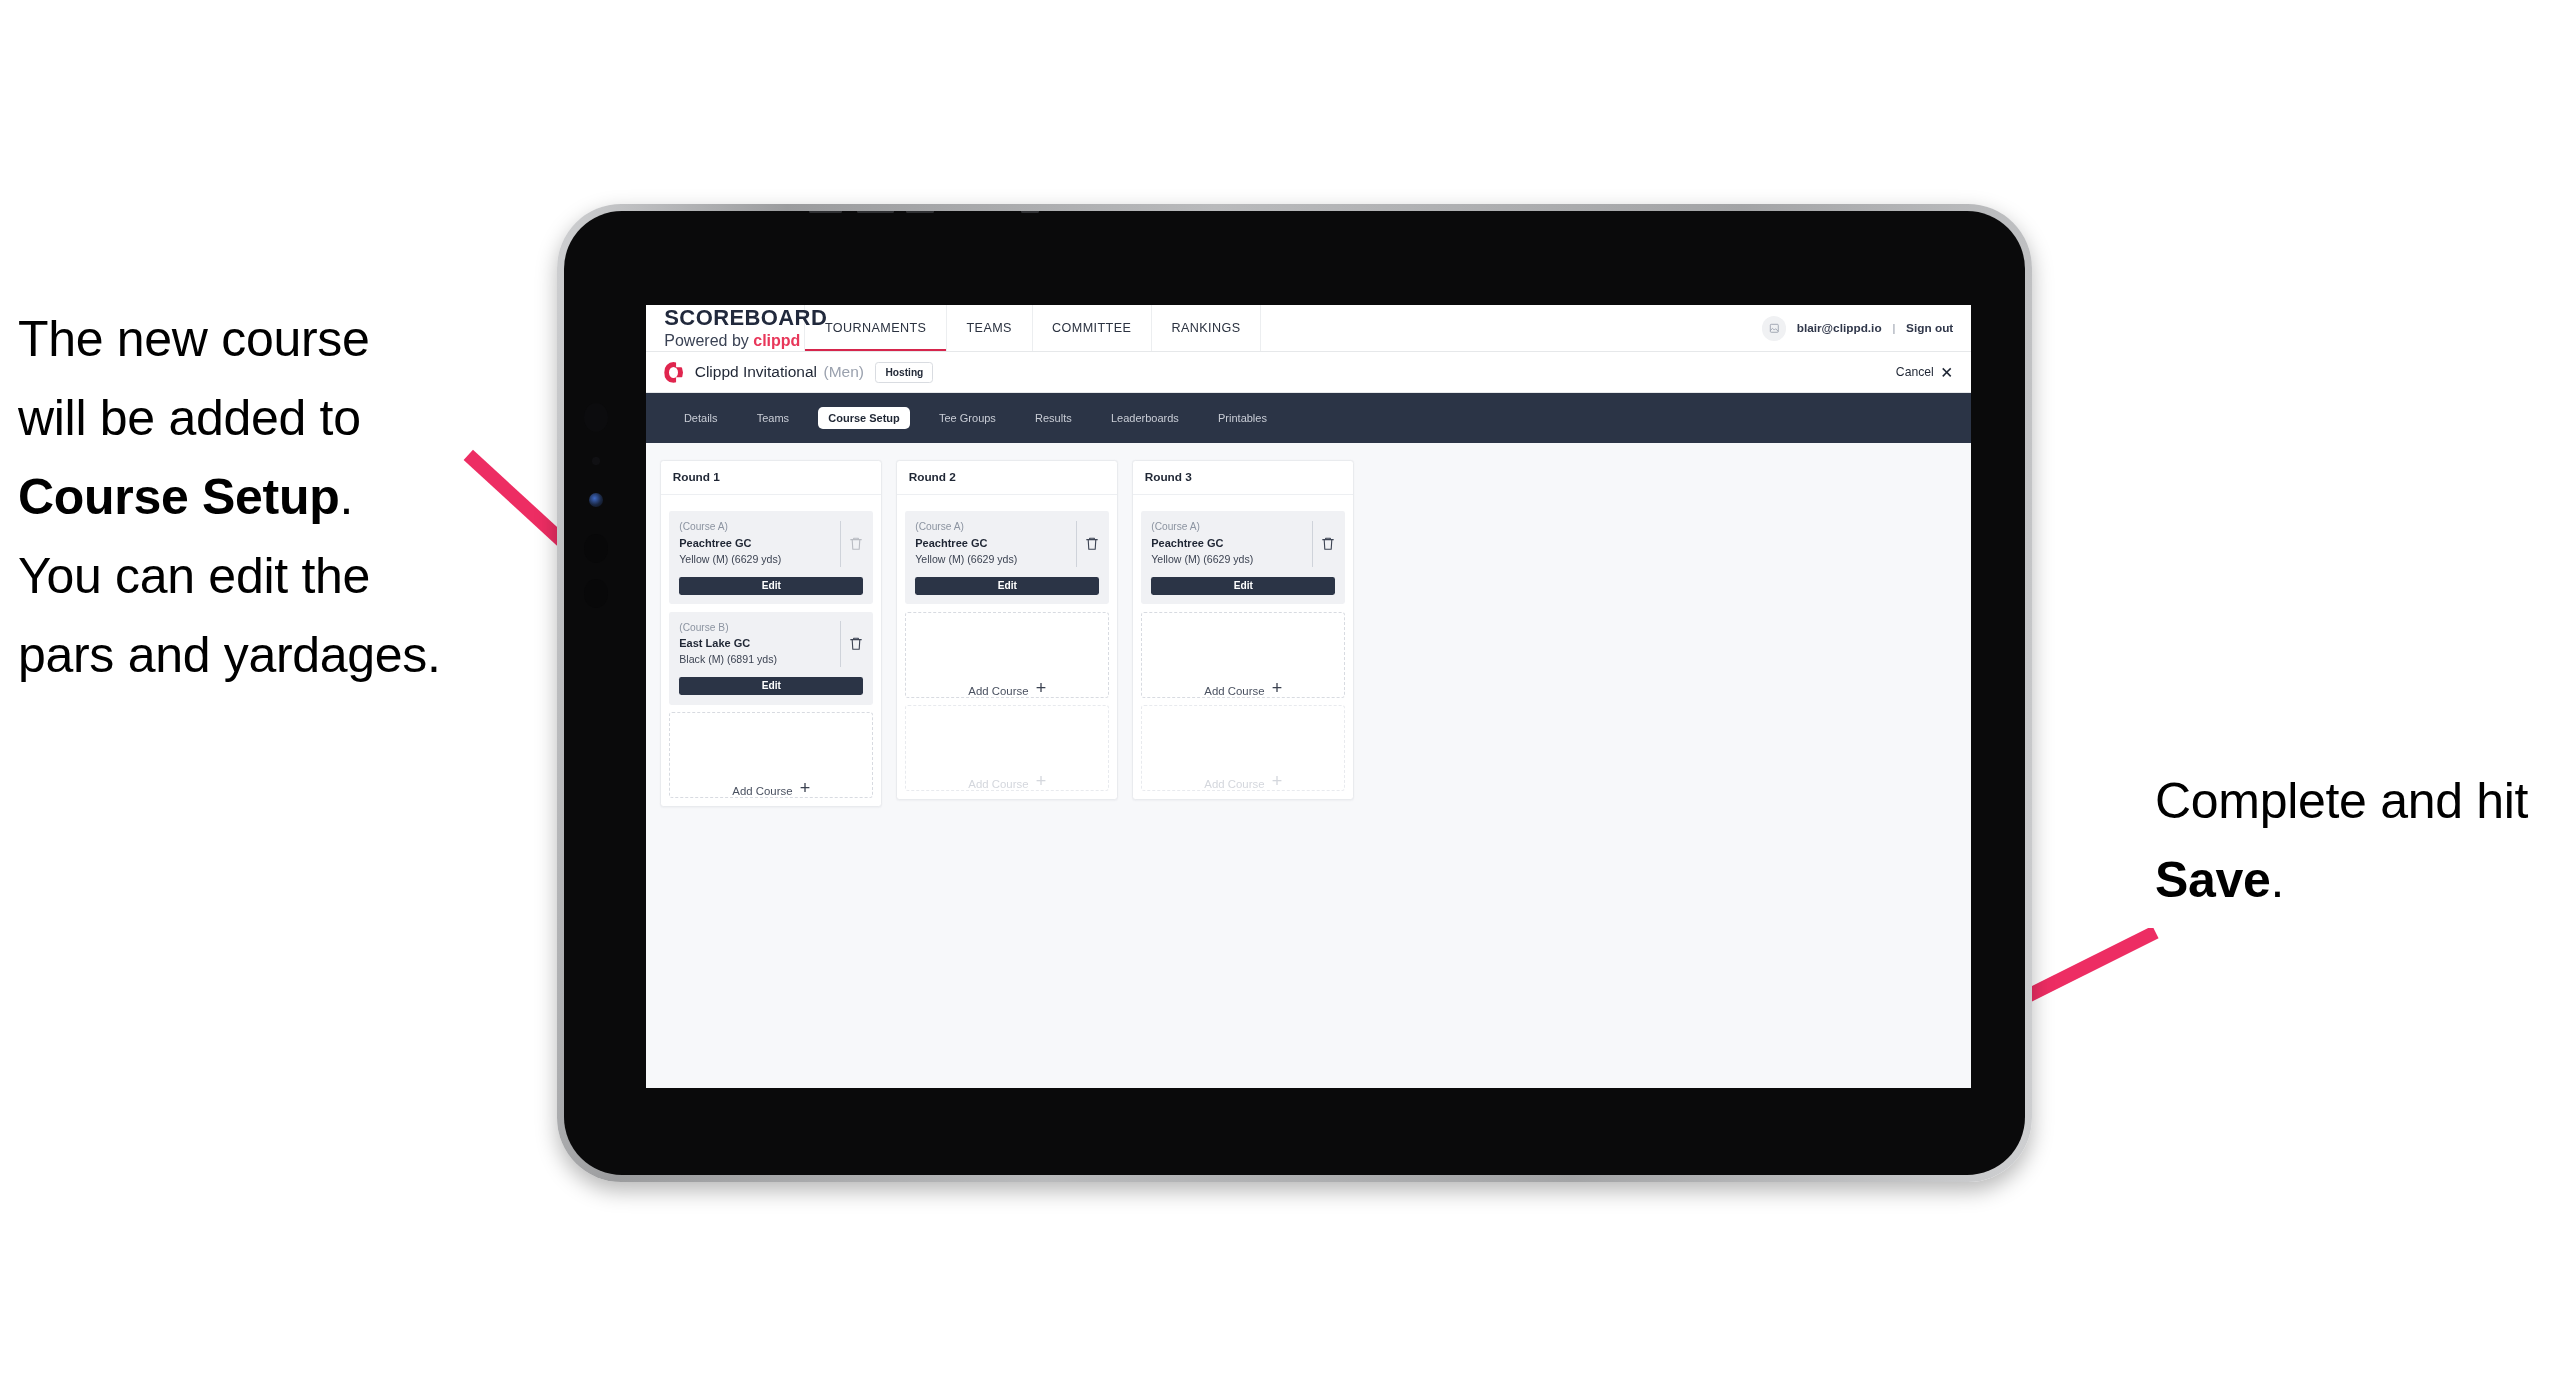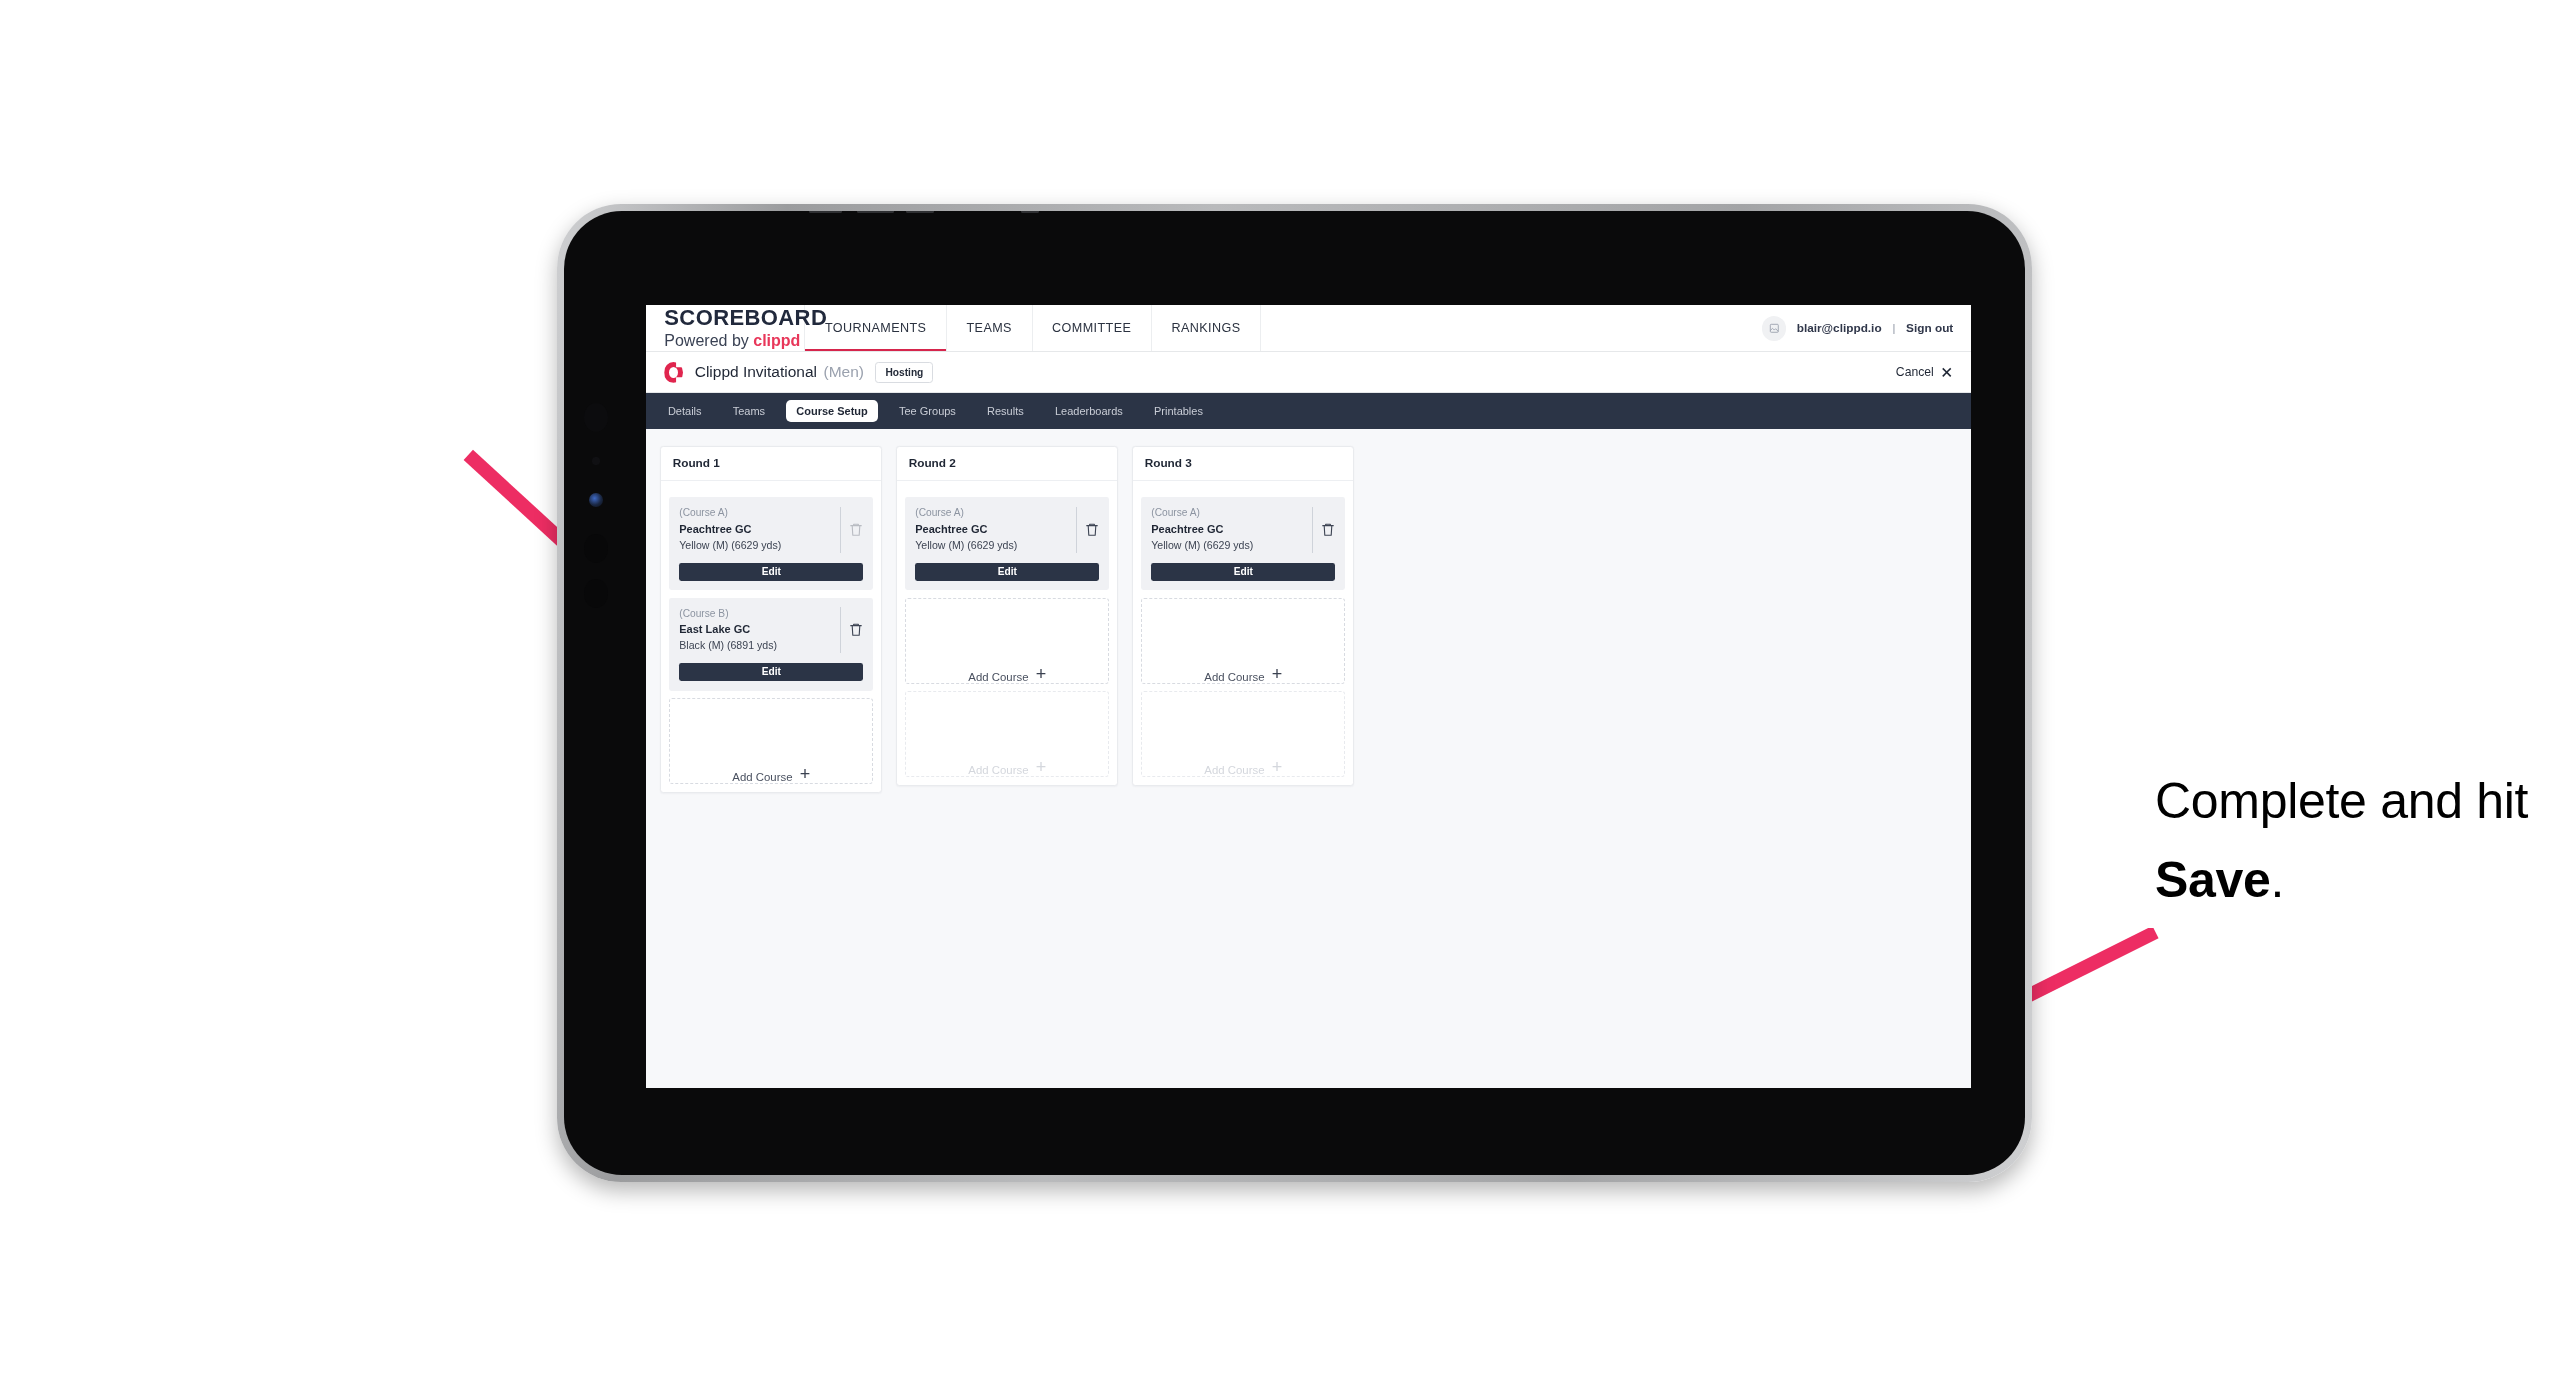"The new course will be" div.annot { html: none -> <div> <span>The new course will be added to </span><b>Course Setup</b><span>. You can edit the pars and yardages.</span> </div> }
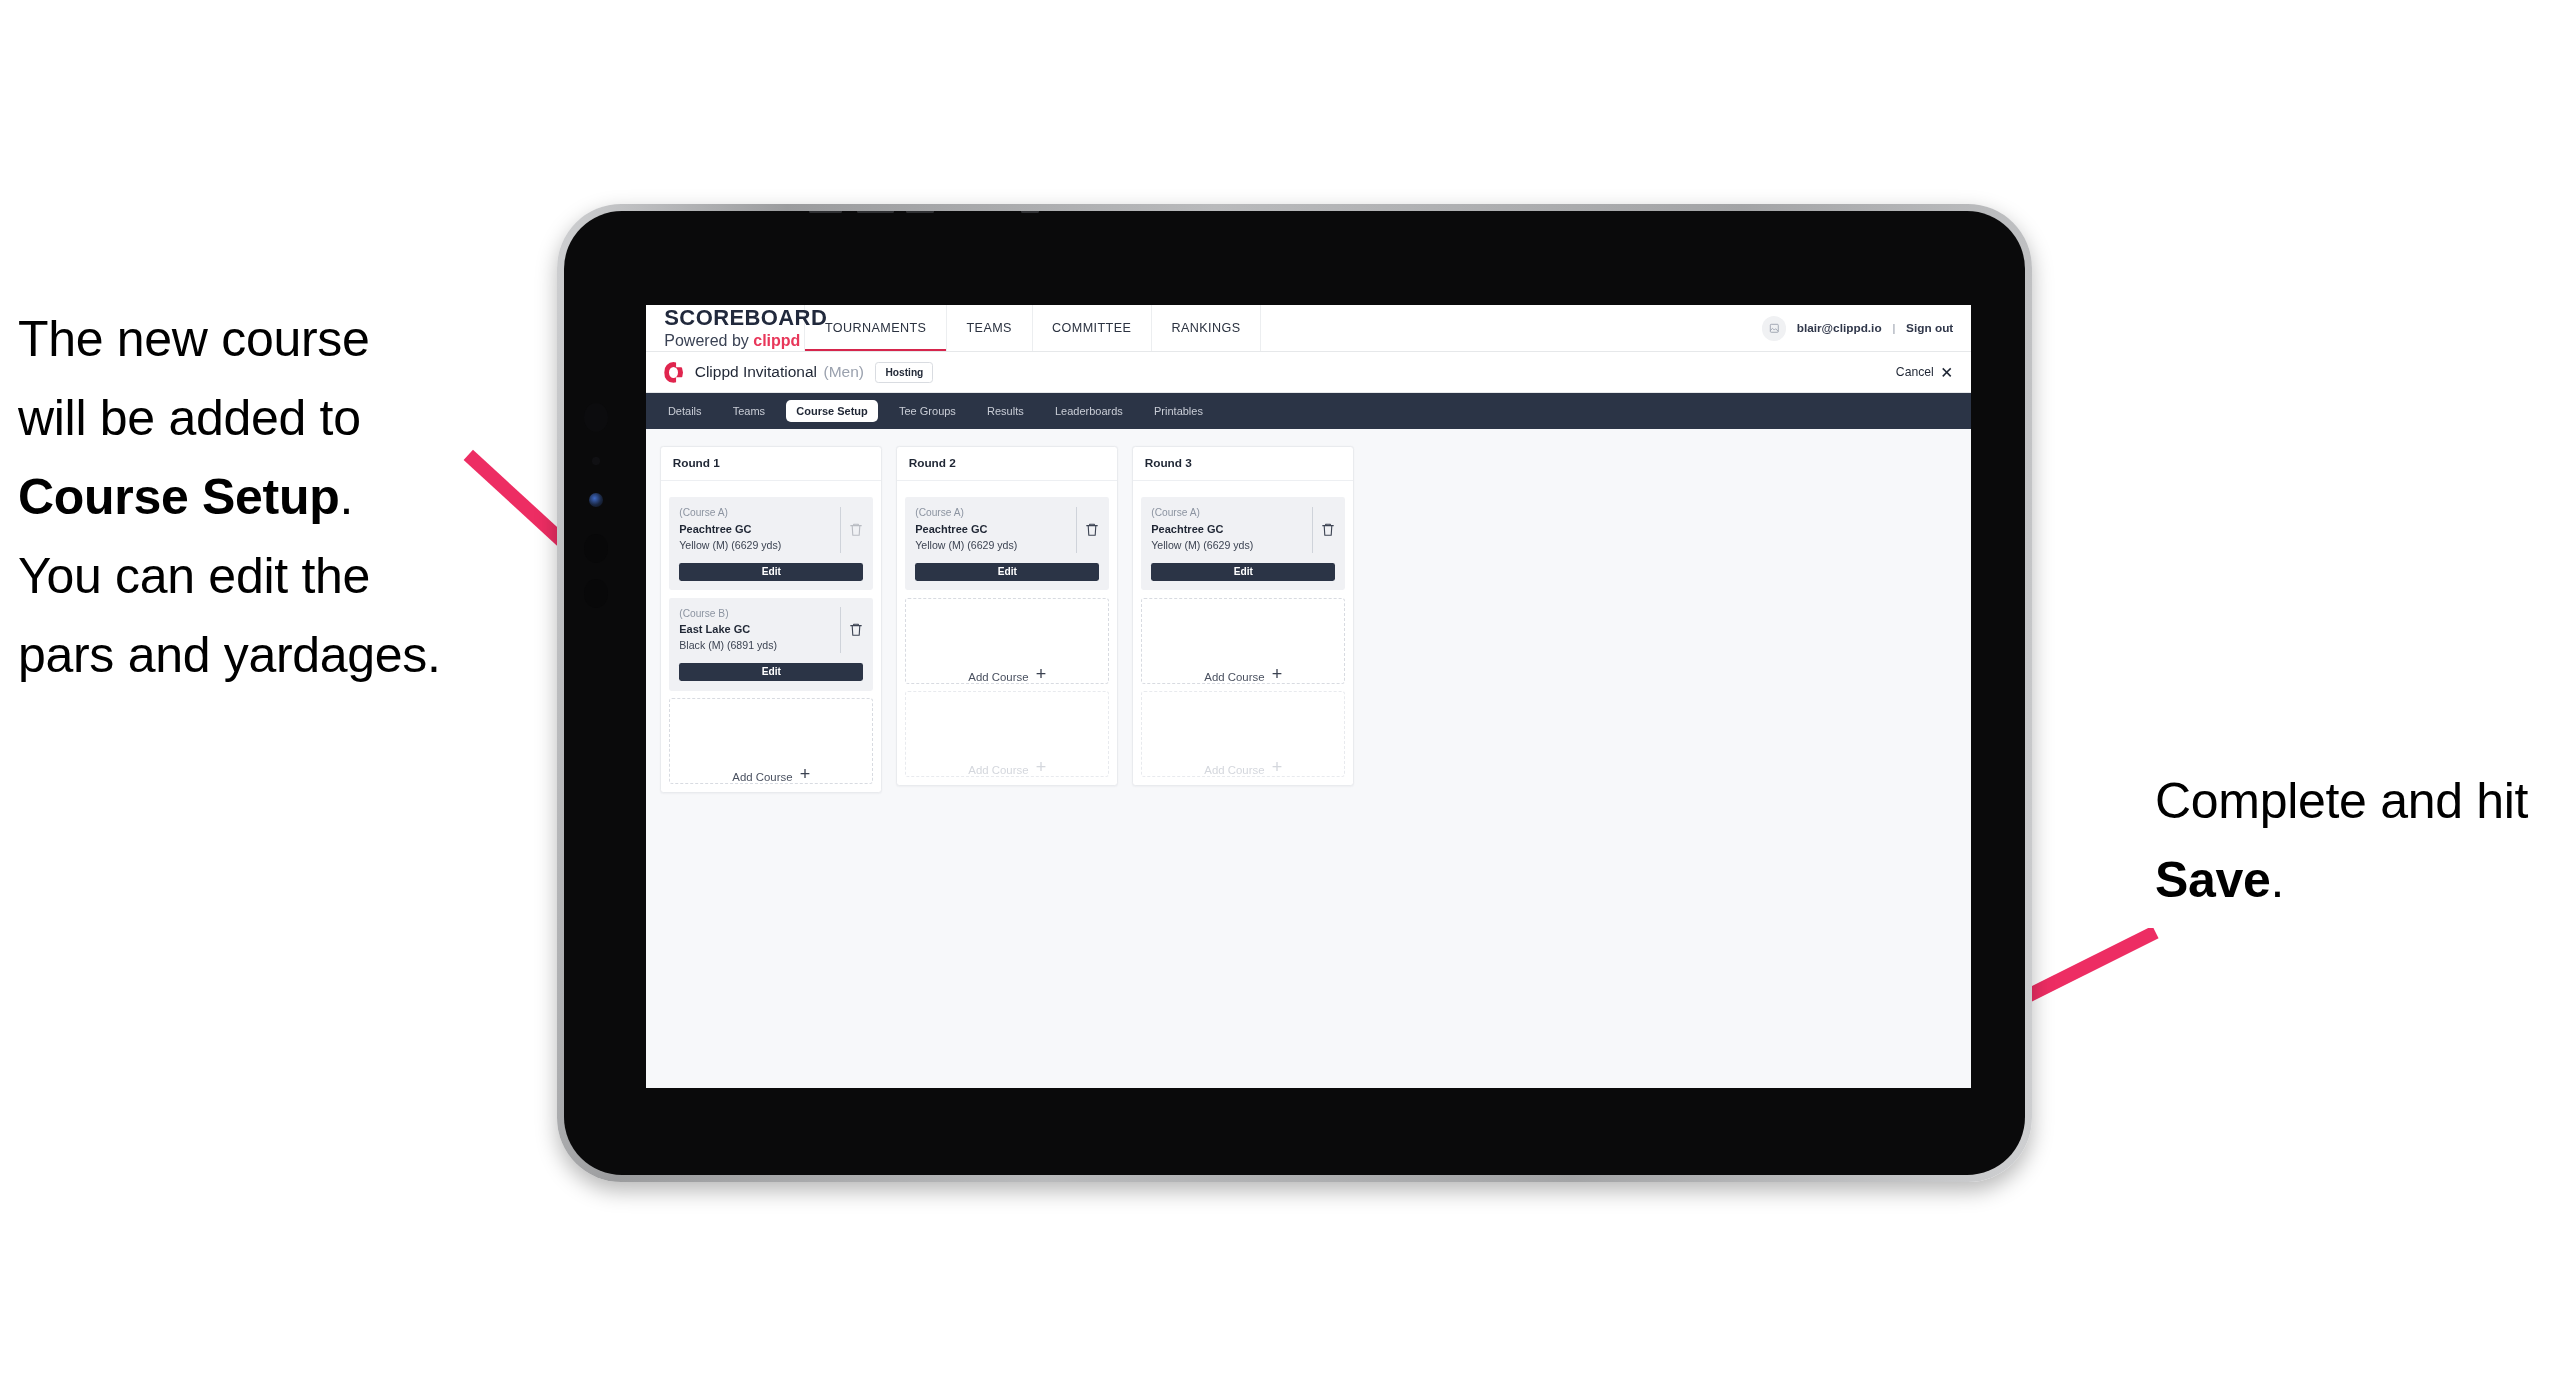"Details" .subnav { gap: 10px -> 18px; height: 36px -> 50px; padding: 0 11px -> 0 27px }
